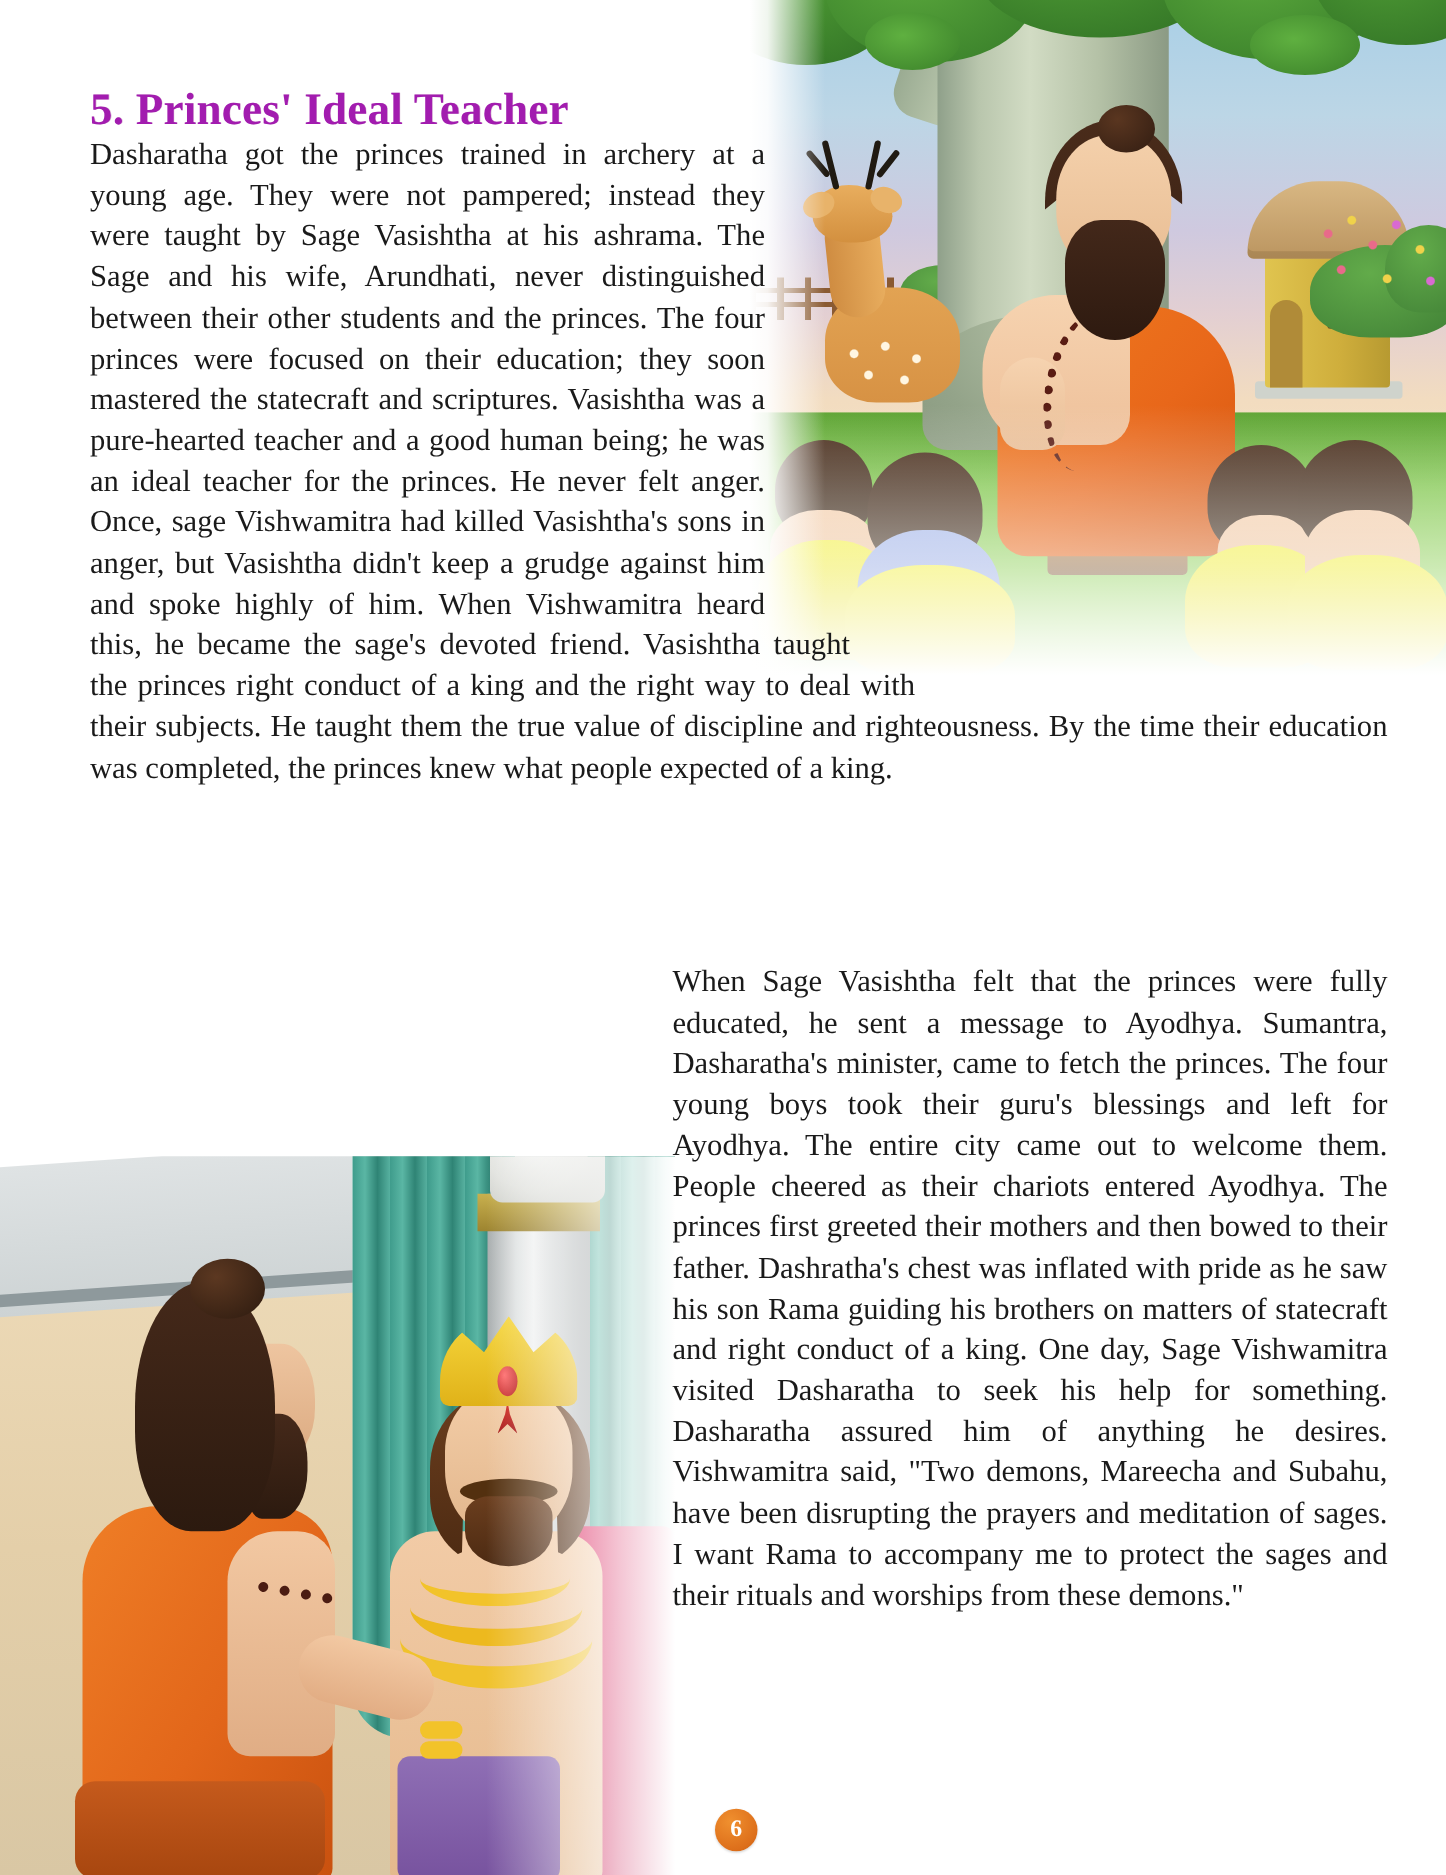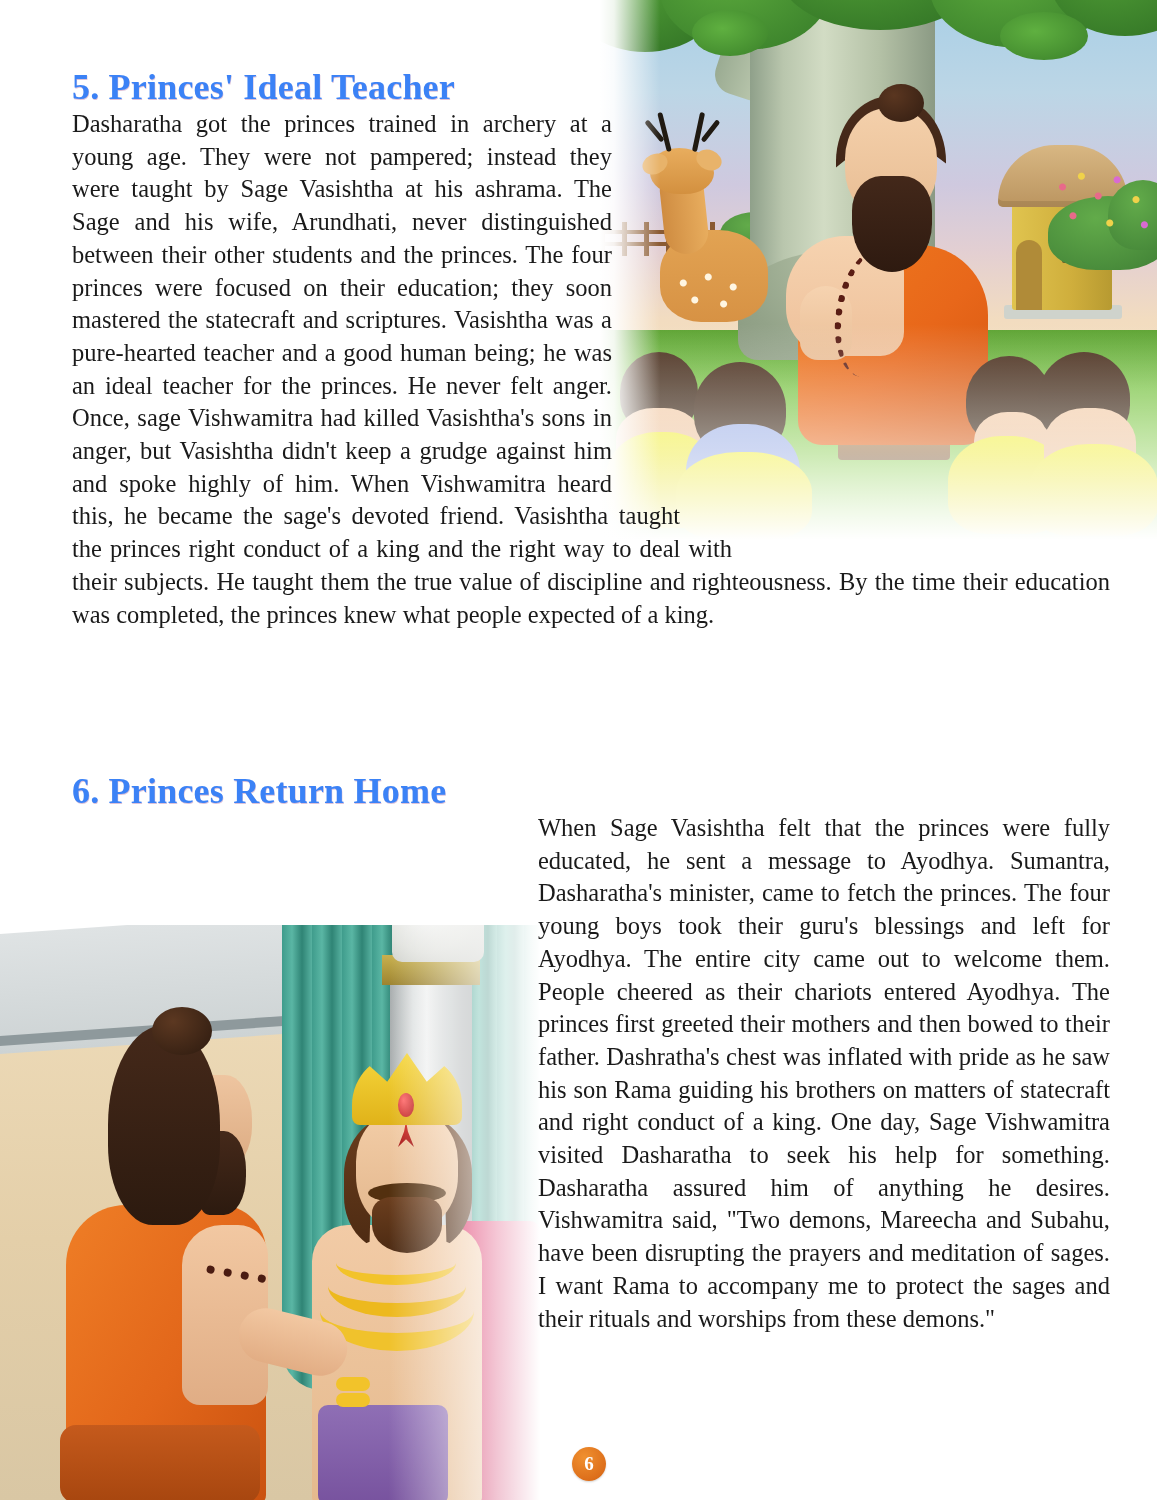"5. Princes' Ideal Teacher" h2.section-title { color: #3b82f6 -> #a21caf }
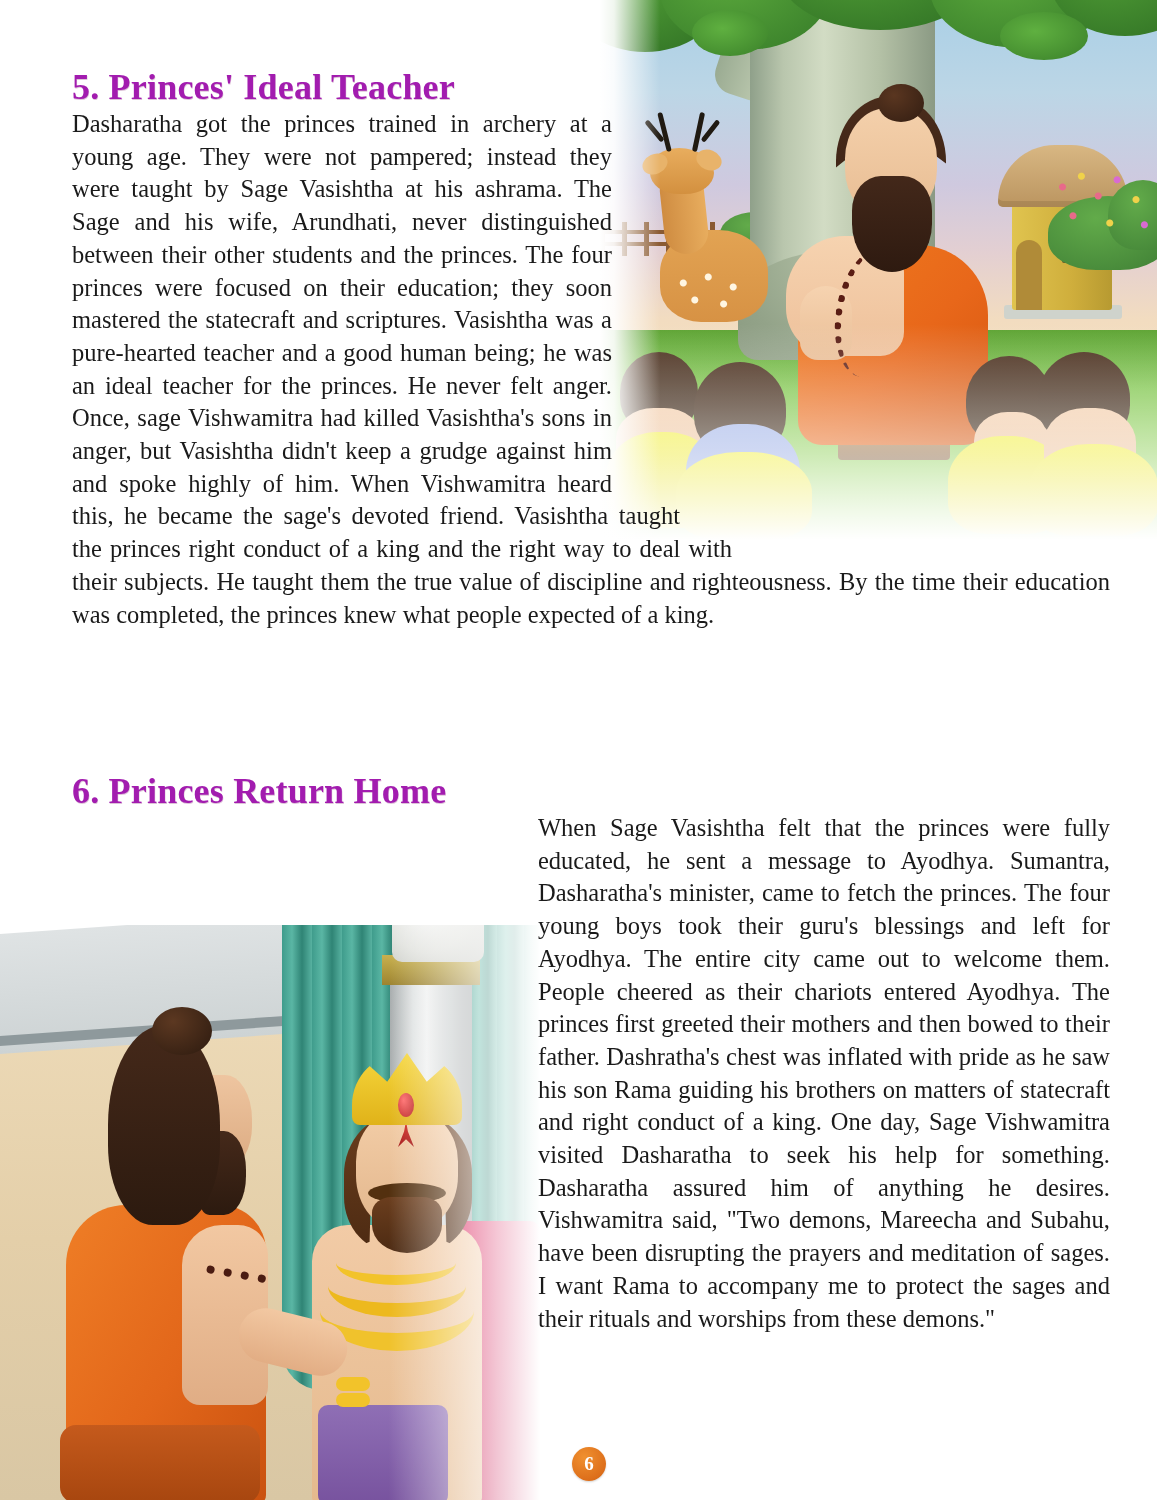"6. Princes Return Home" h2.section-title { html: <h2>6. Princes Return Home</h2> -> none }
